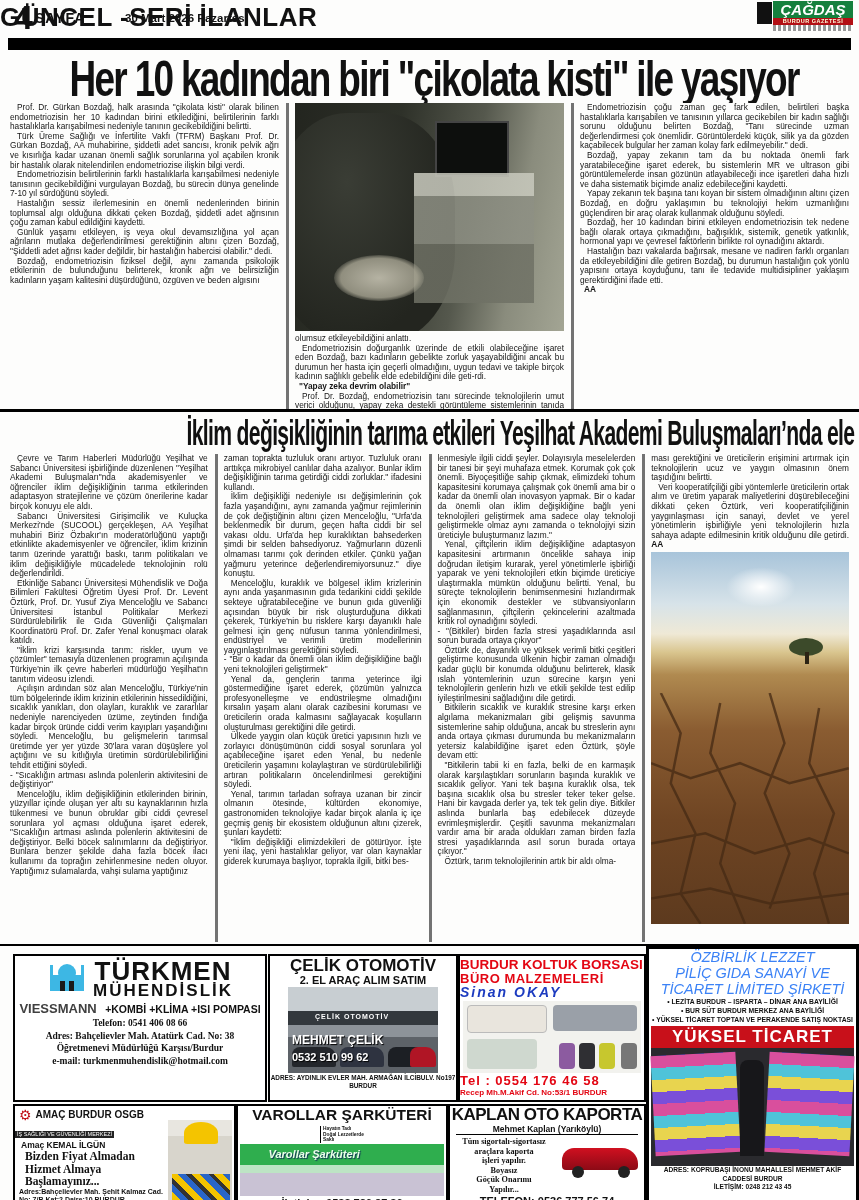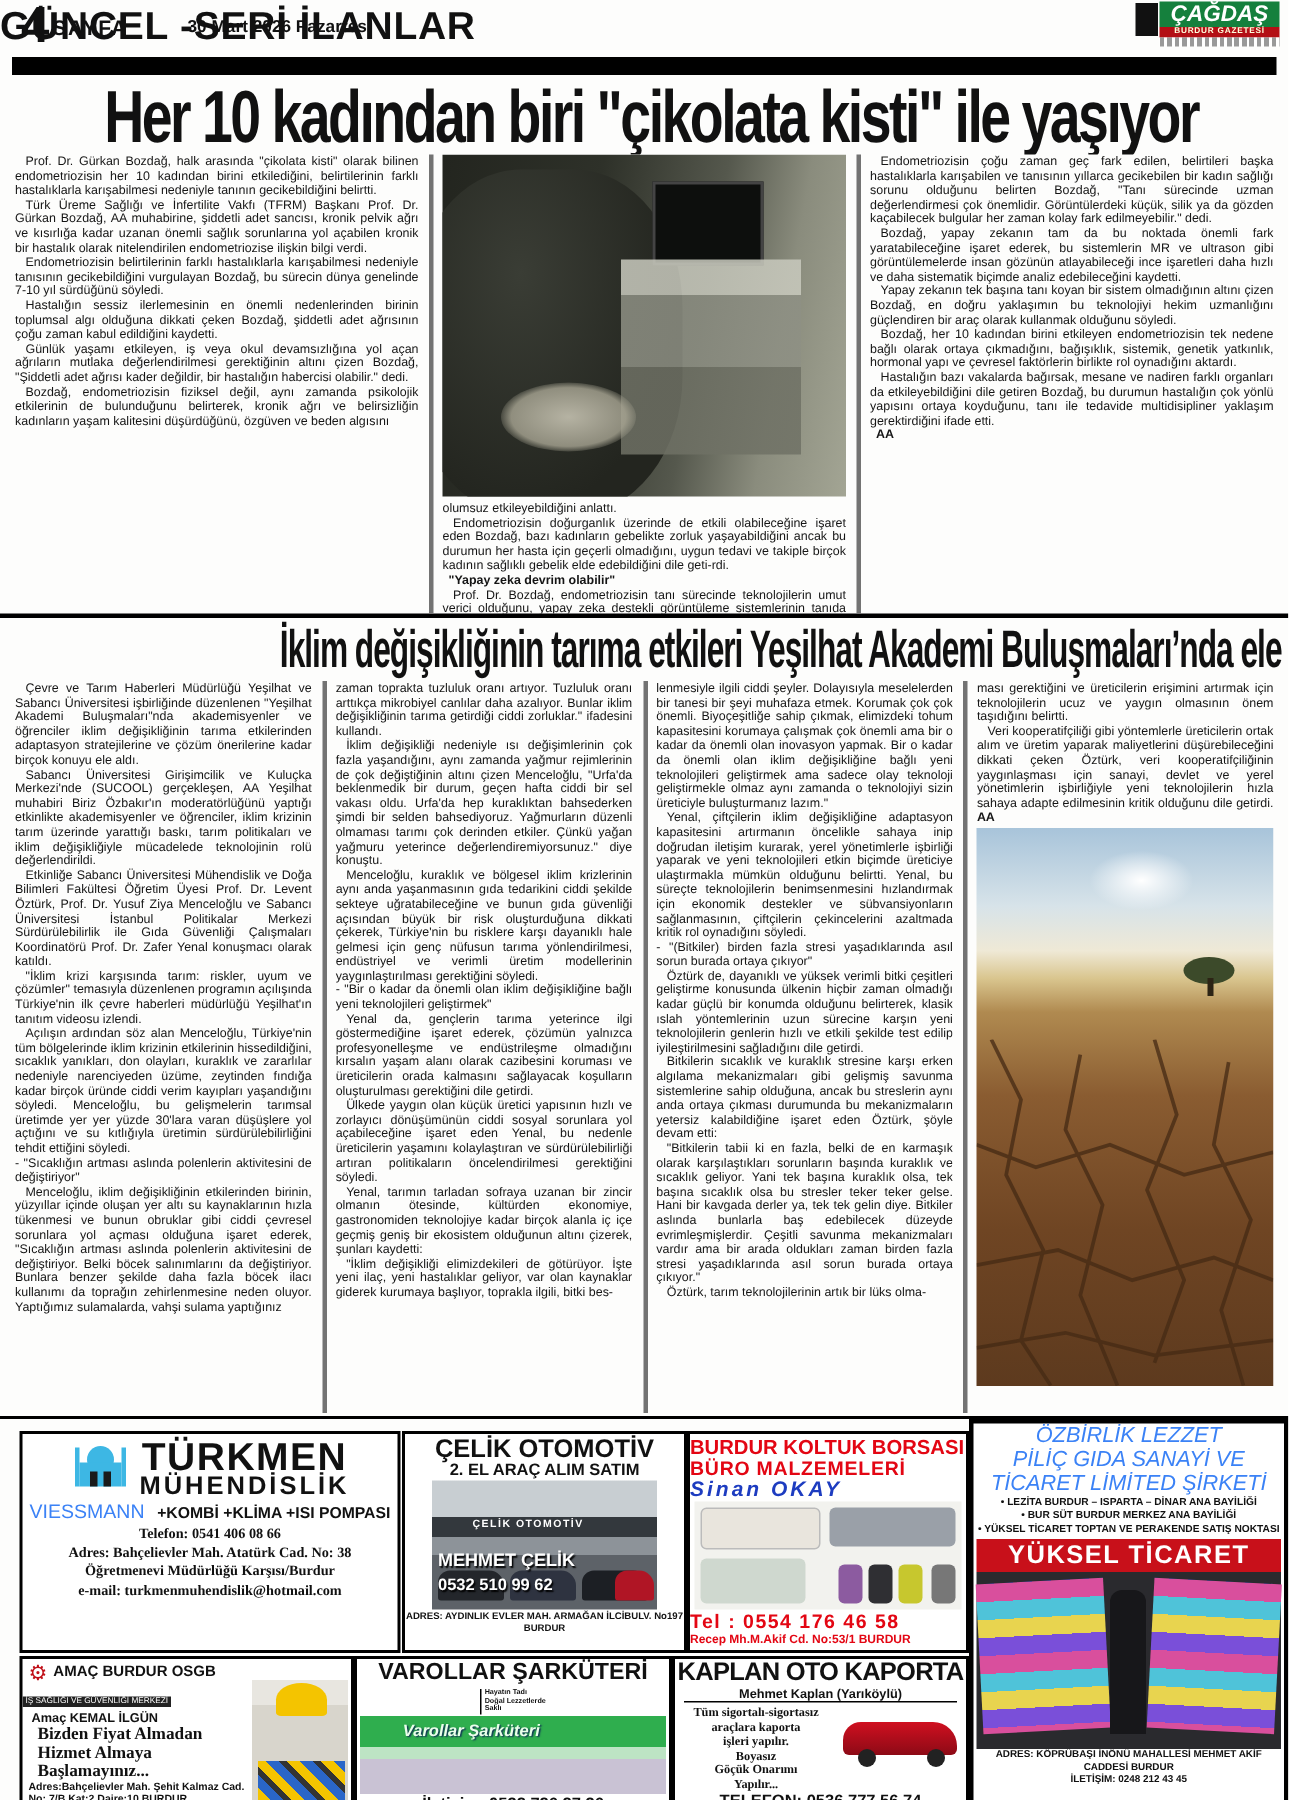"Öztürk, tarım teknolojilerinin artık bir" p { text: lüks -> aldı }
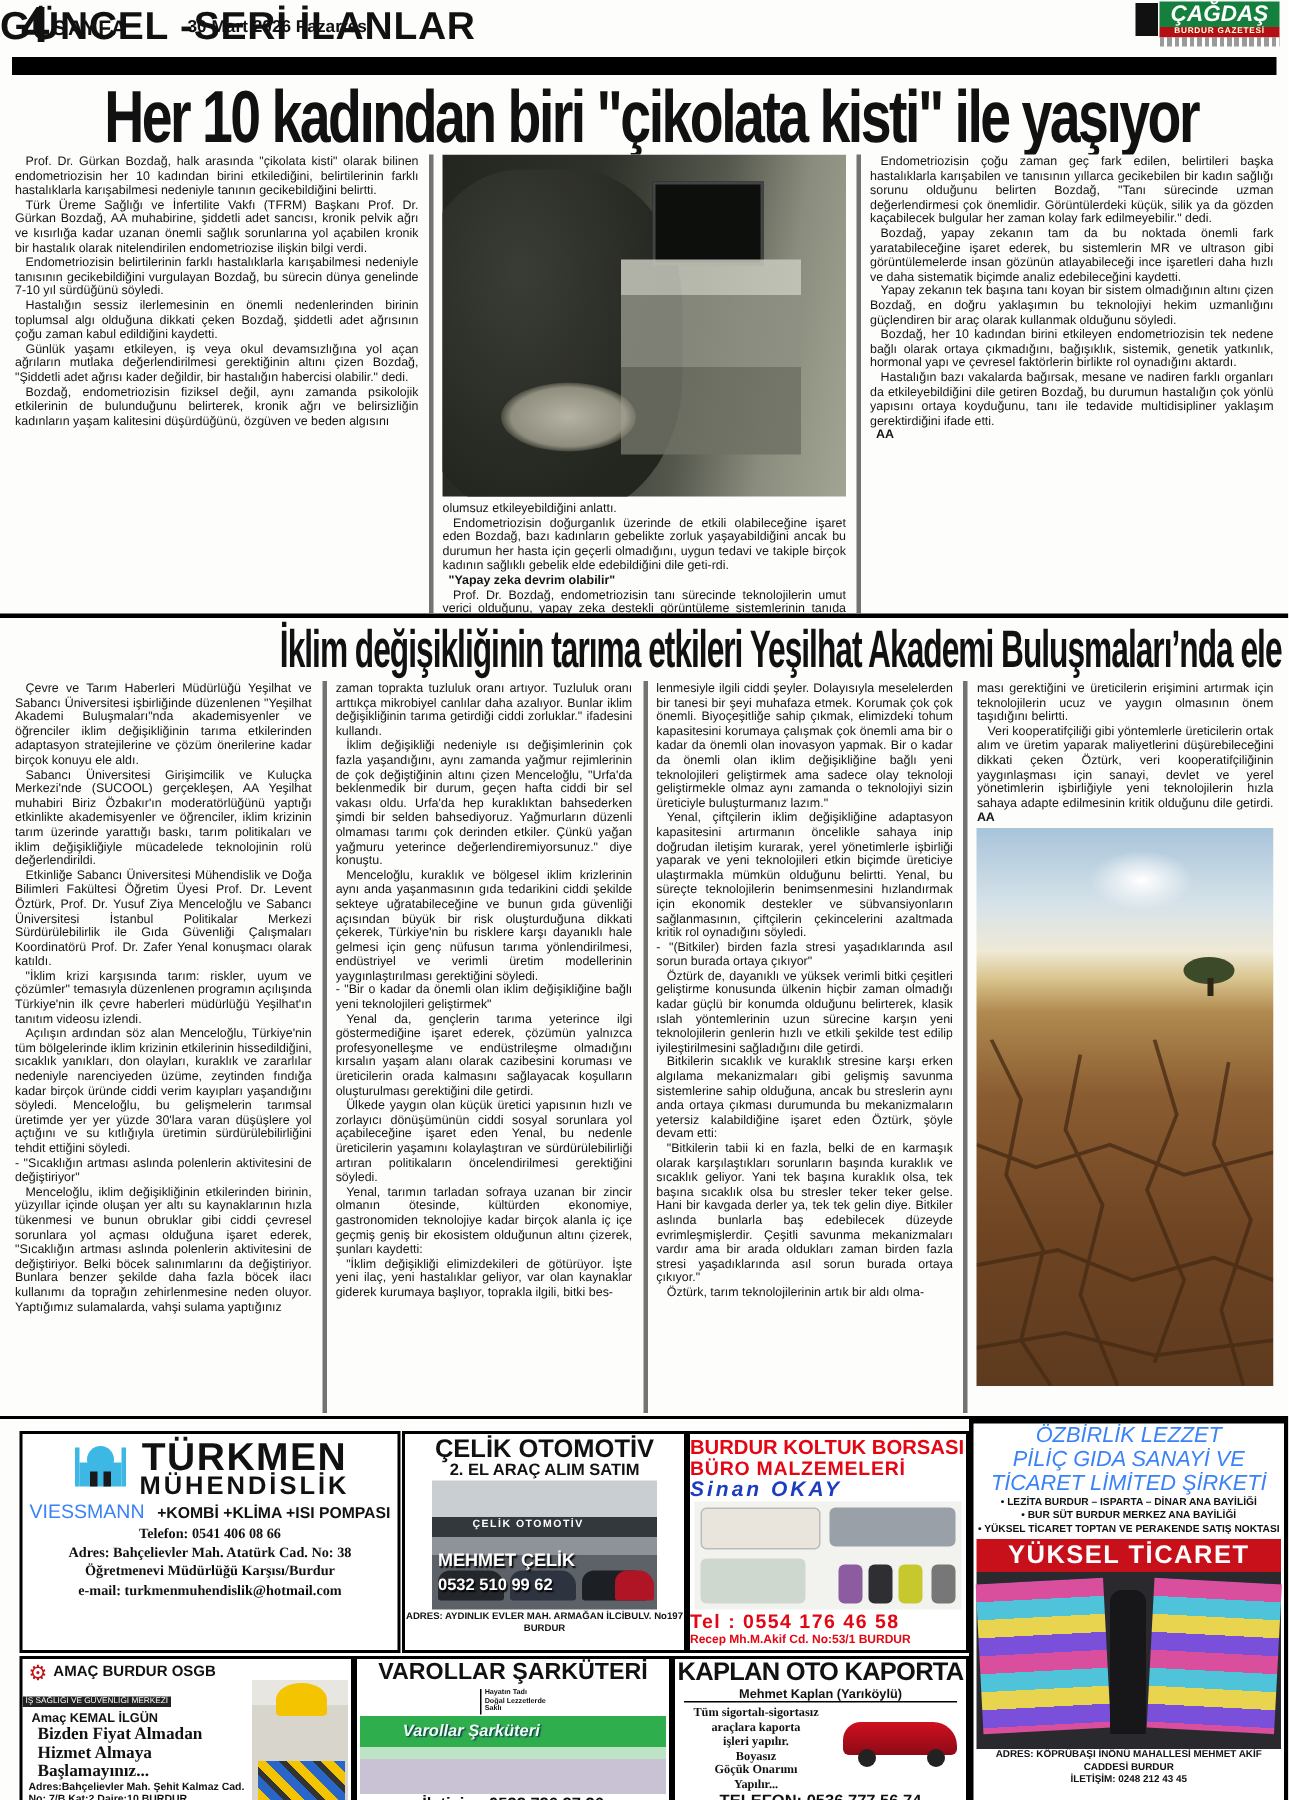"VIESSMANN" .tk .brand { color: #3b82f6 -> #404040; font-weight: 400 -> 700 }
